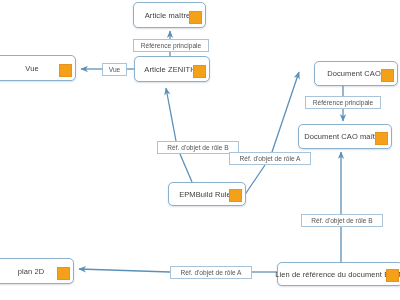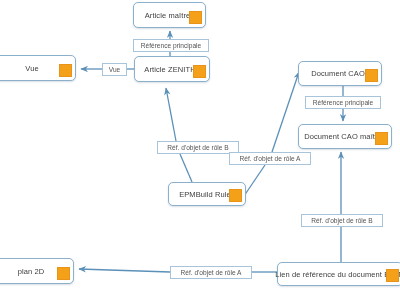"Document CAO" div.node { left: 298px -> 314px }
